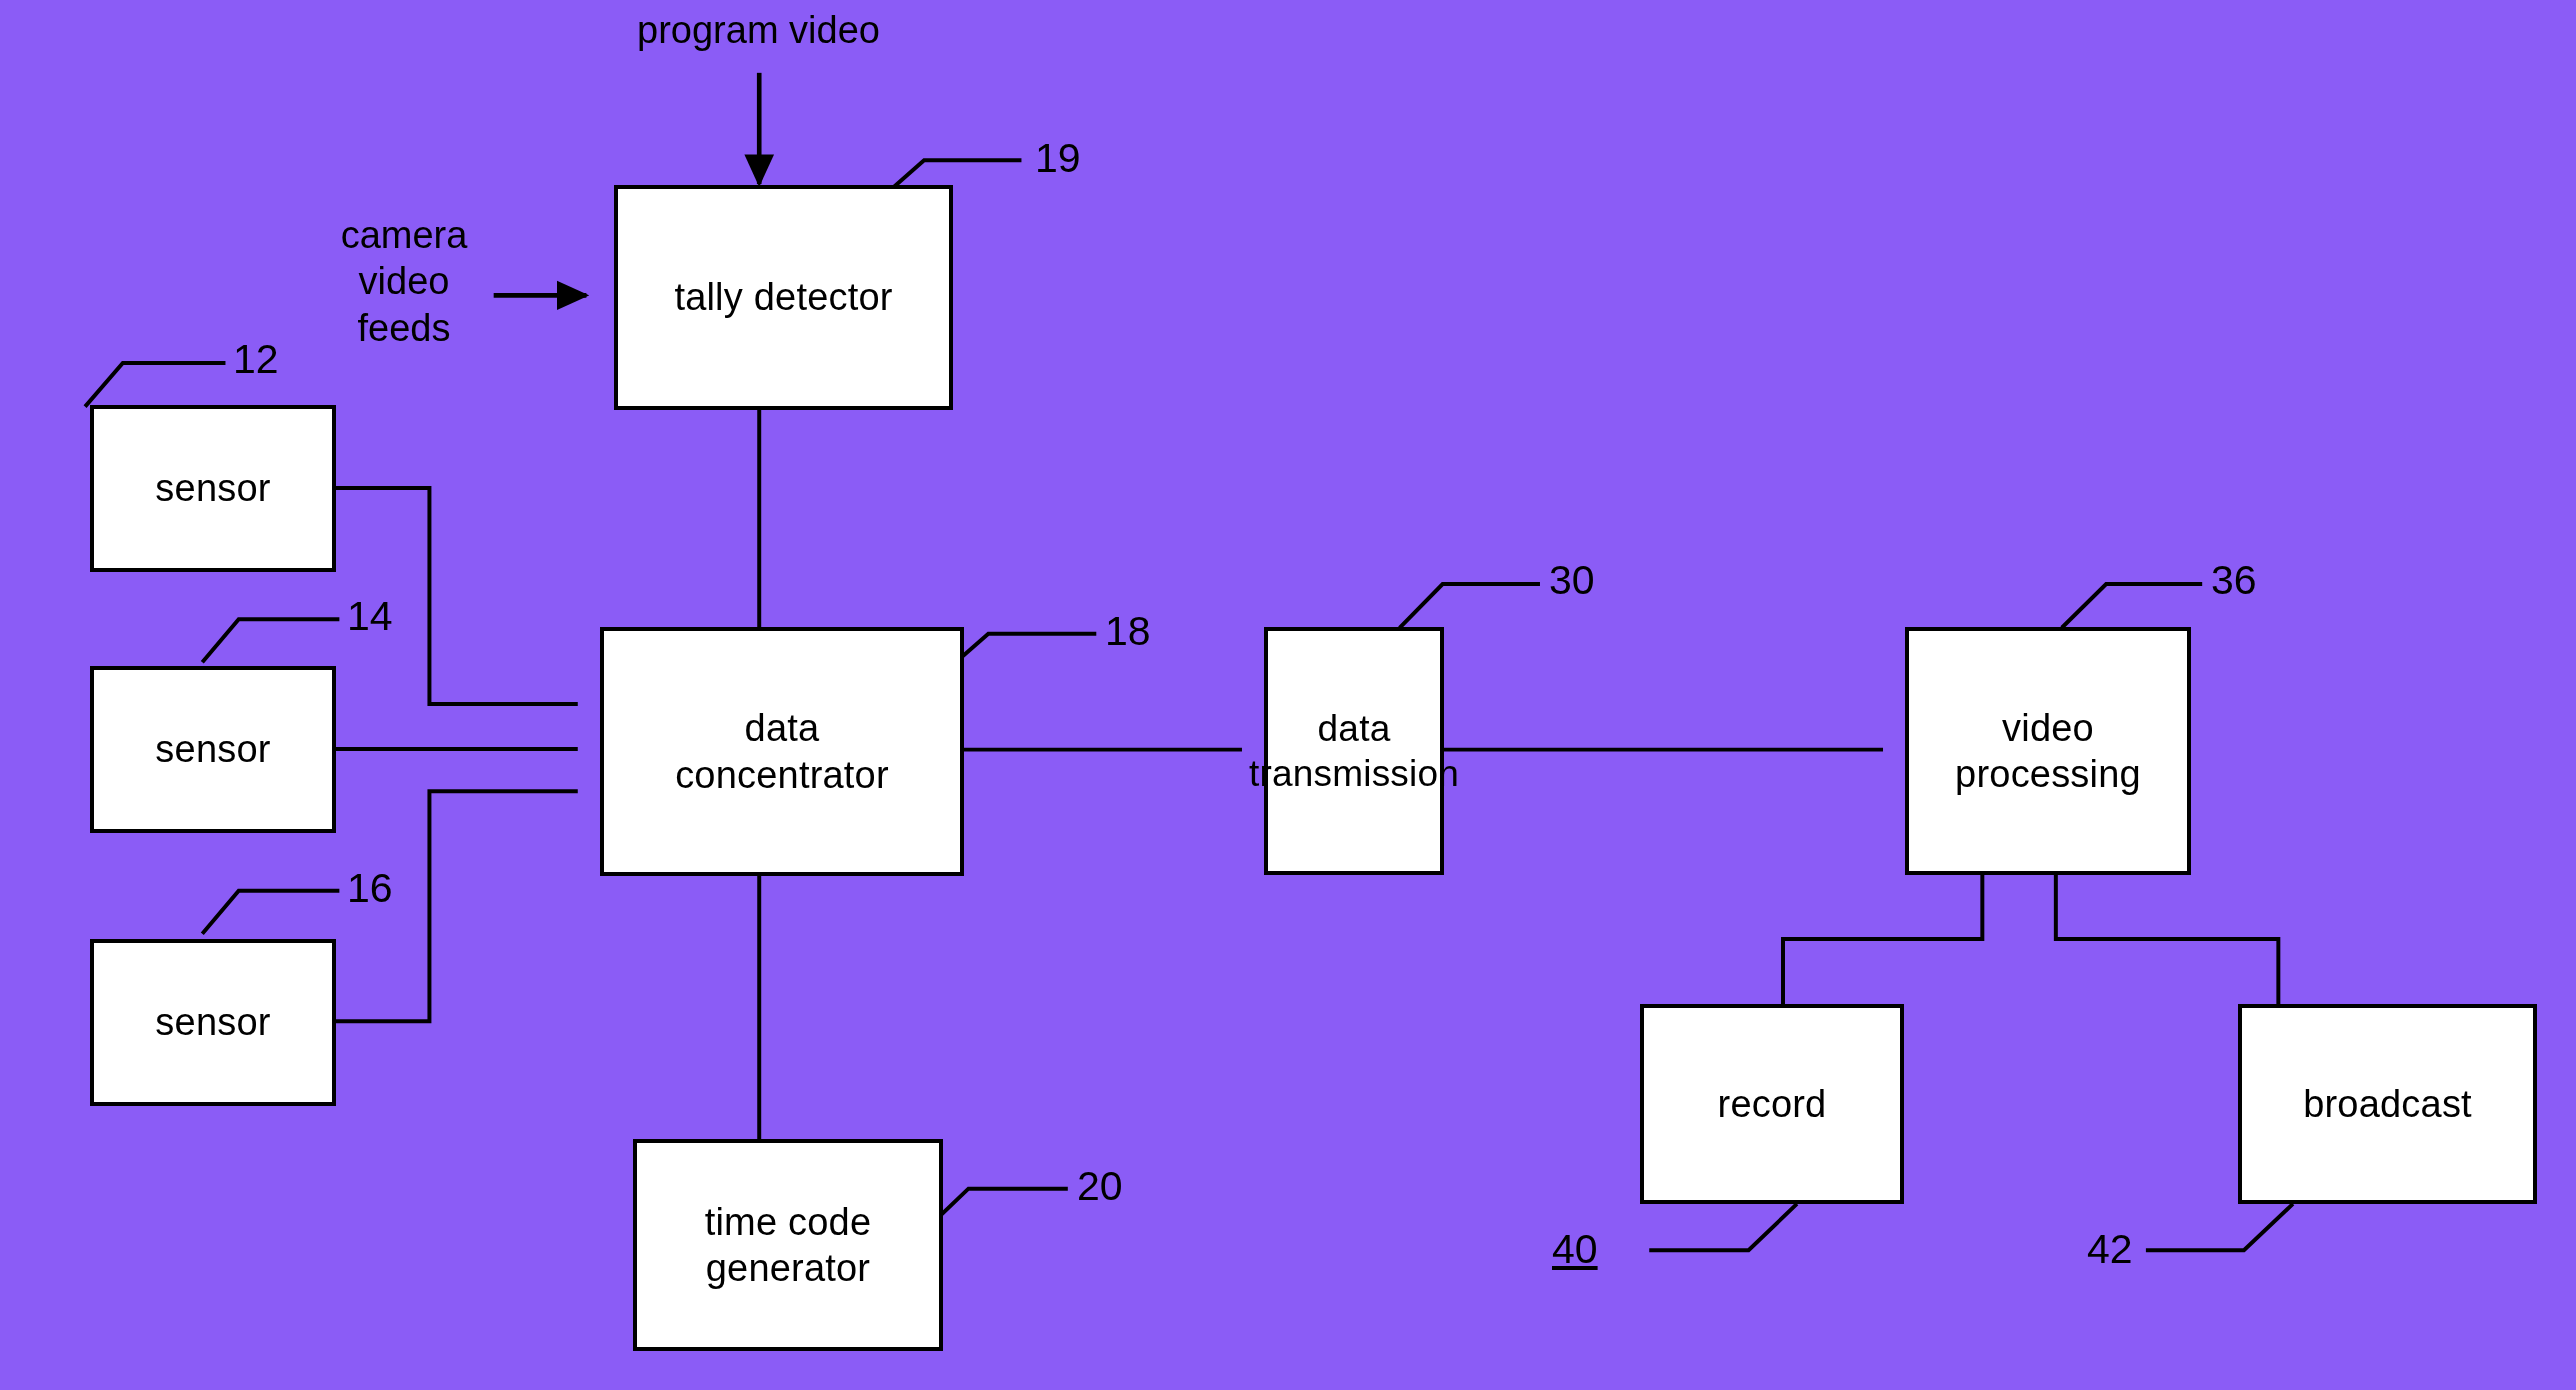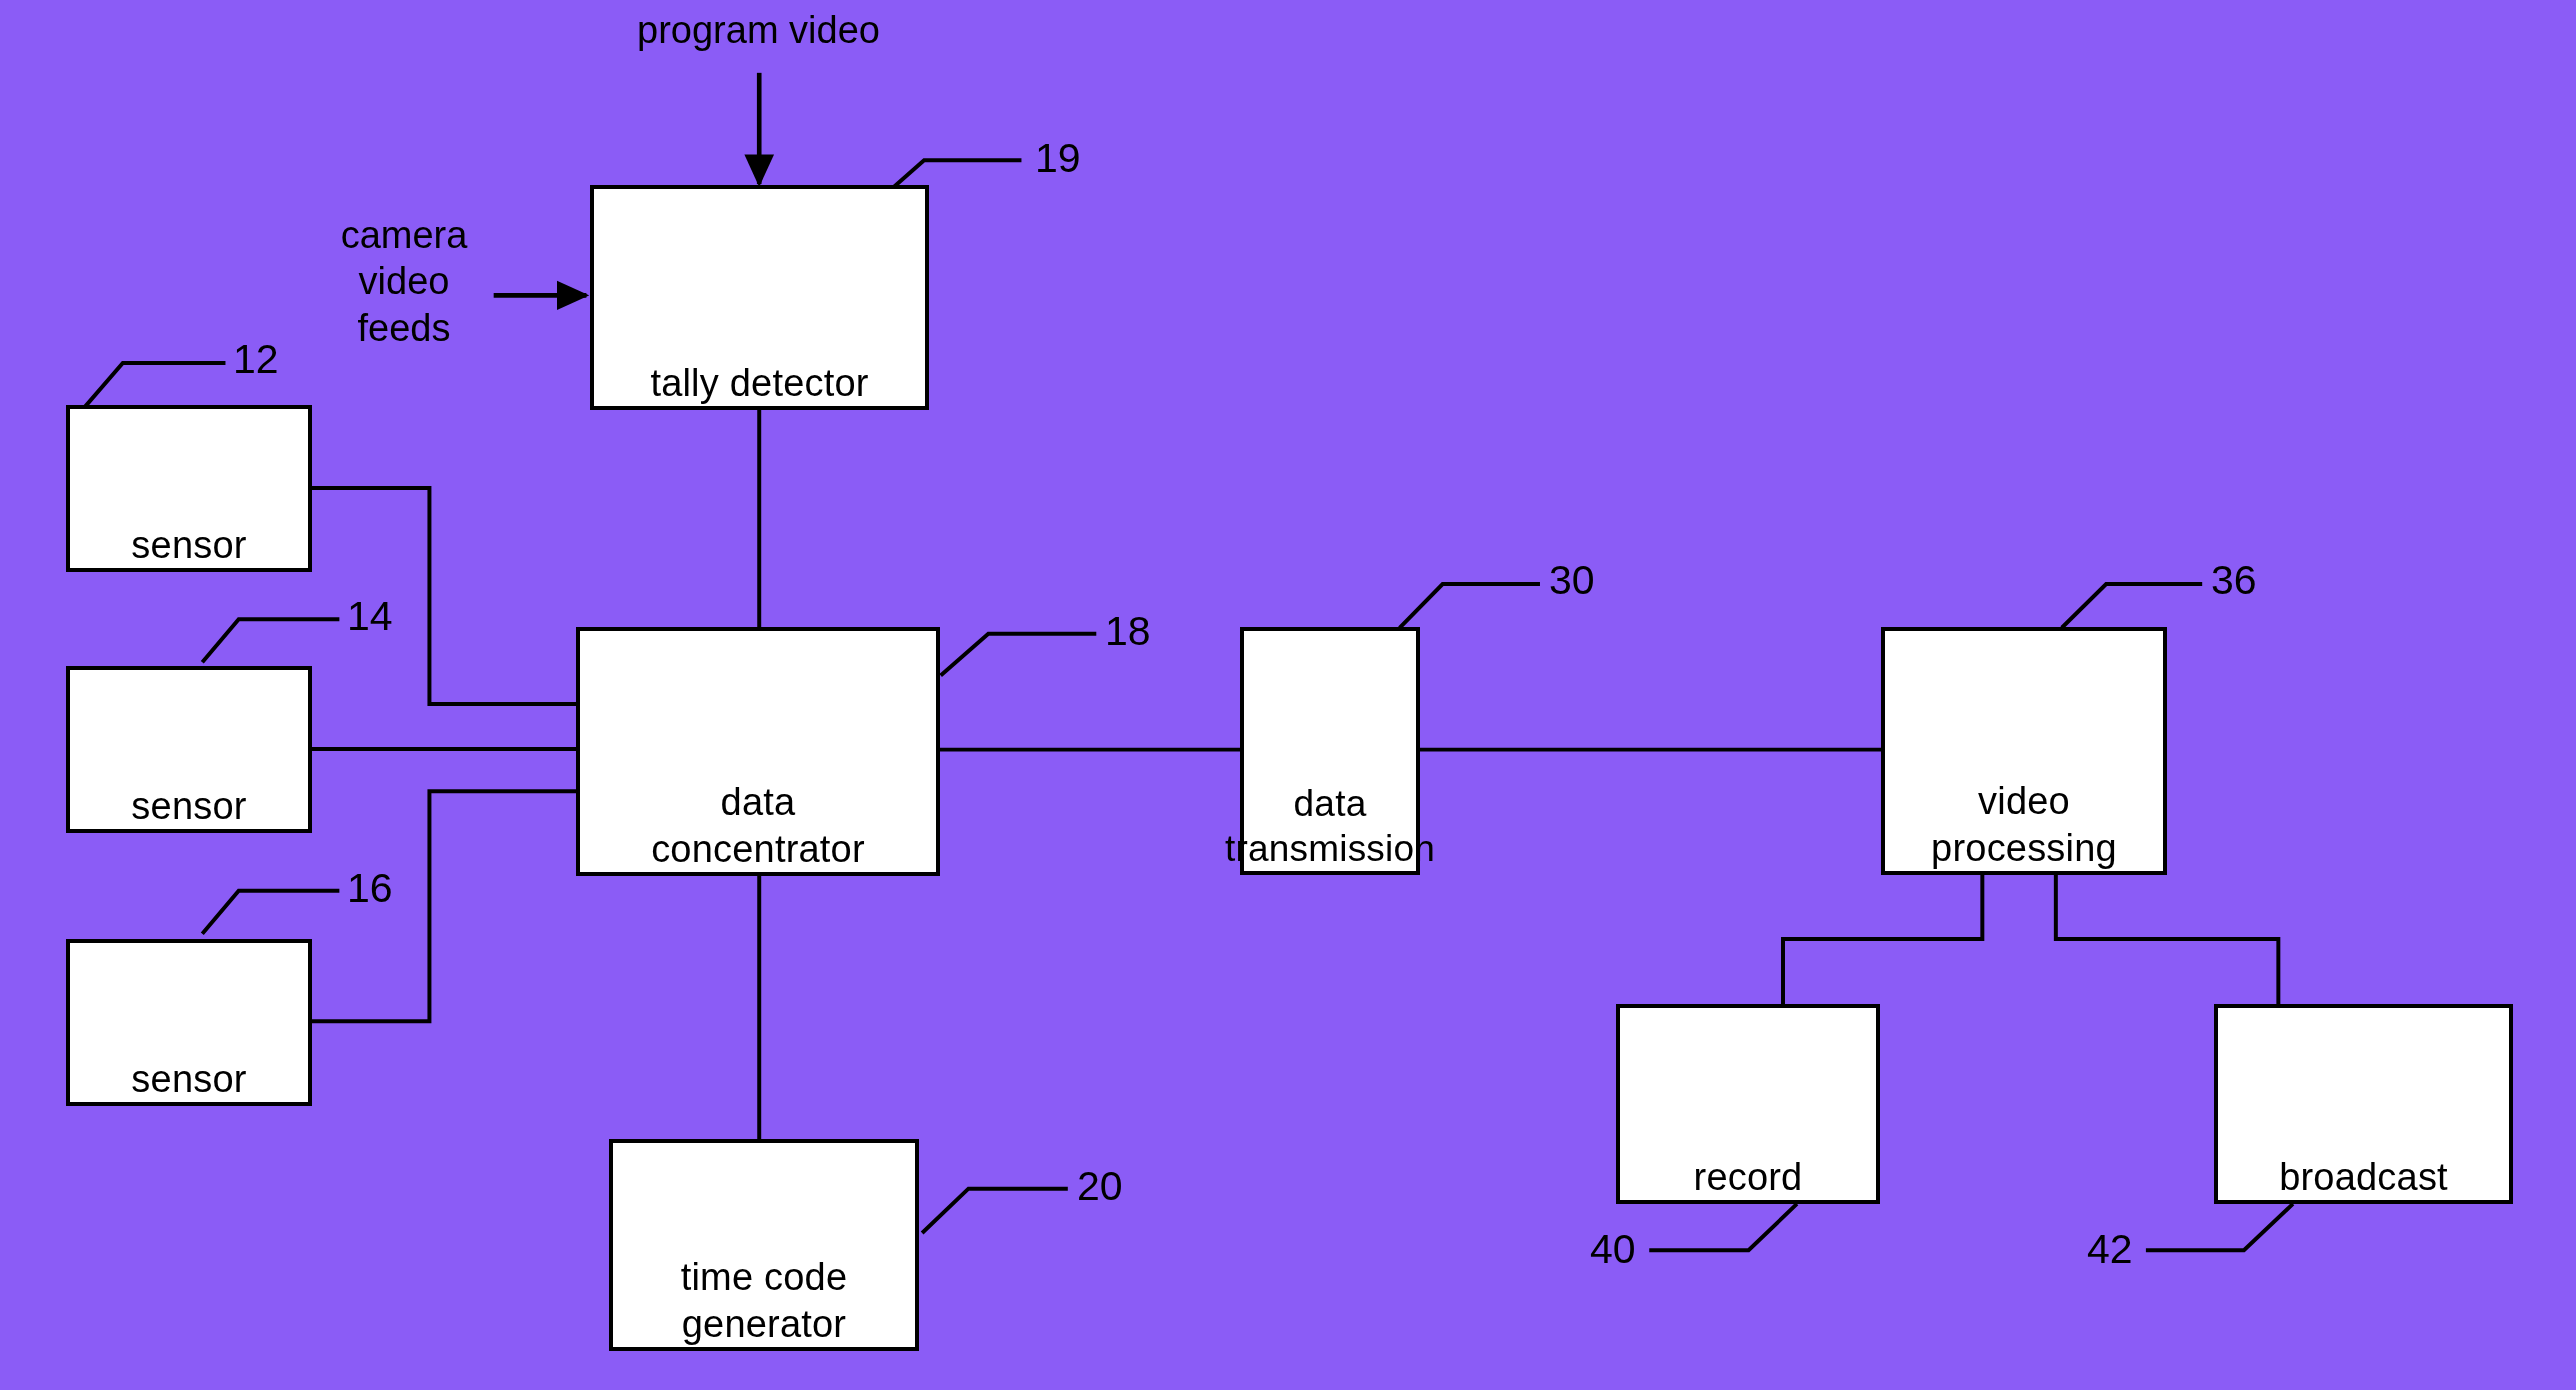"tally detector" .node-box { align-items: flex-end -> center; margin-left: none -> 24px }
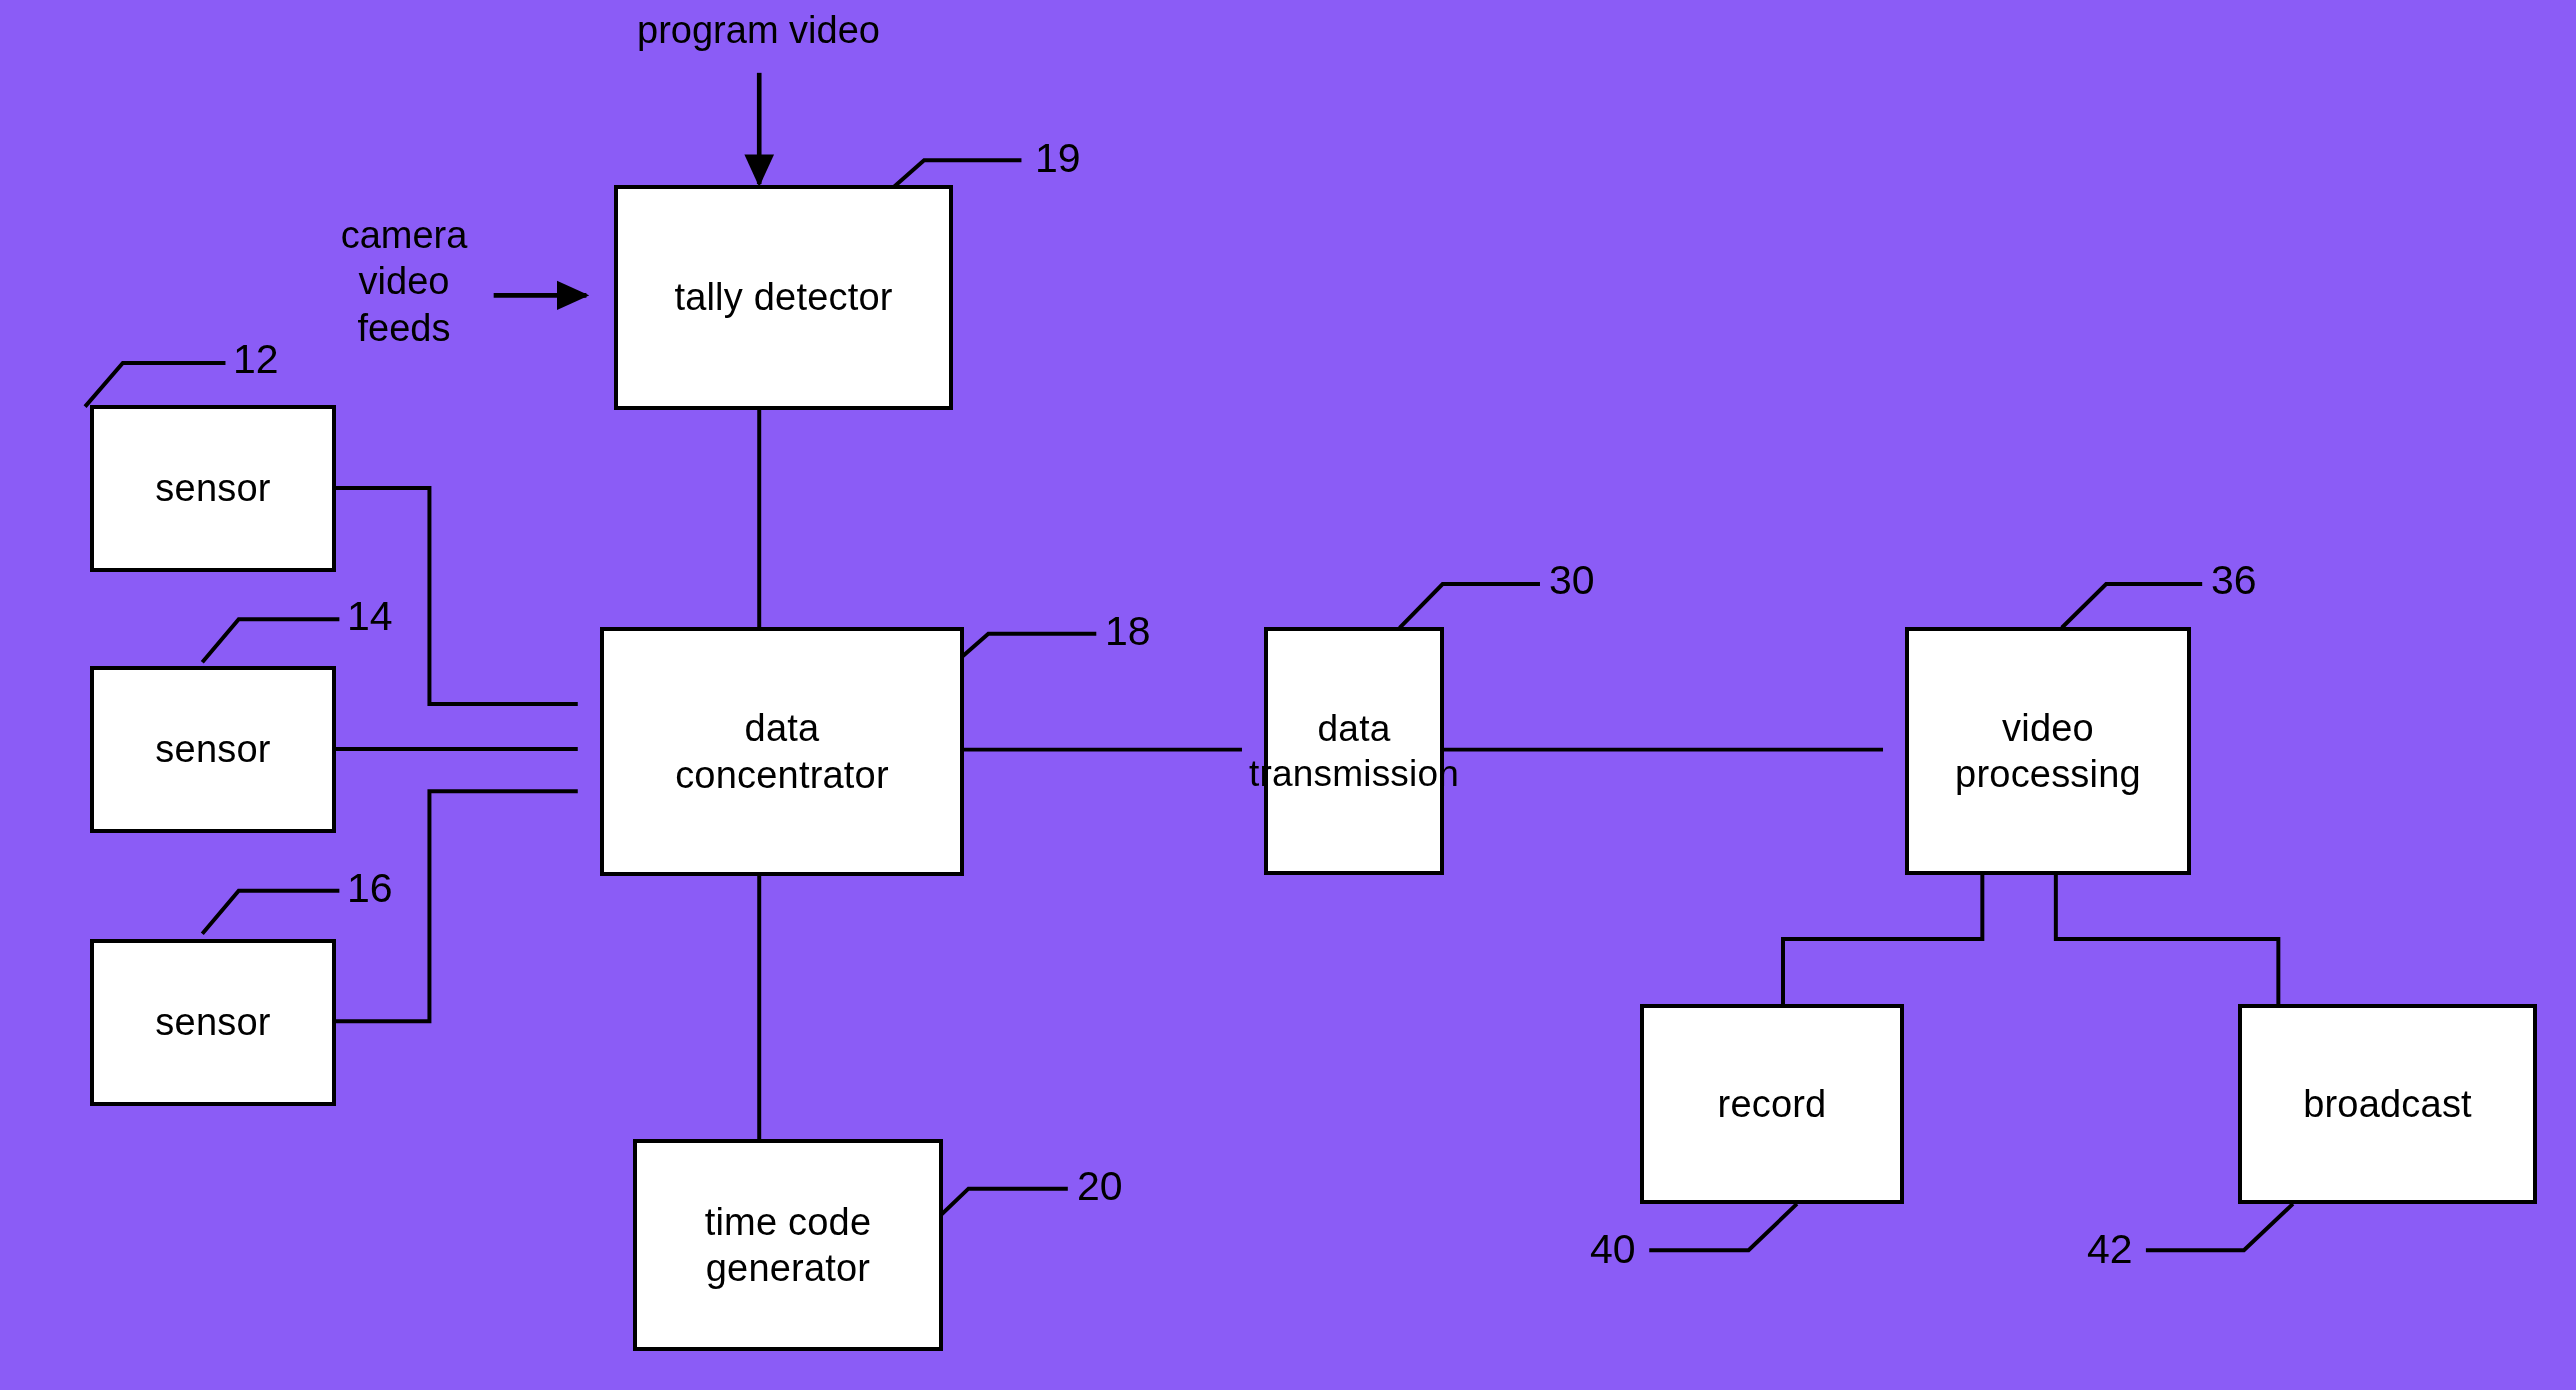"40" div.ref-num { left: 1590px -> 1552px; text-decoration: none -> underline }
